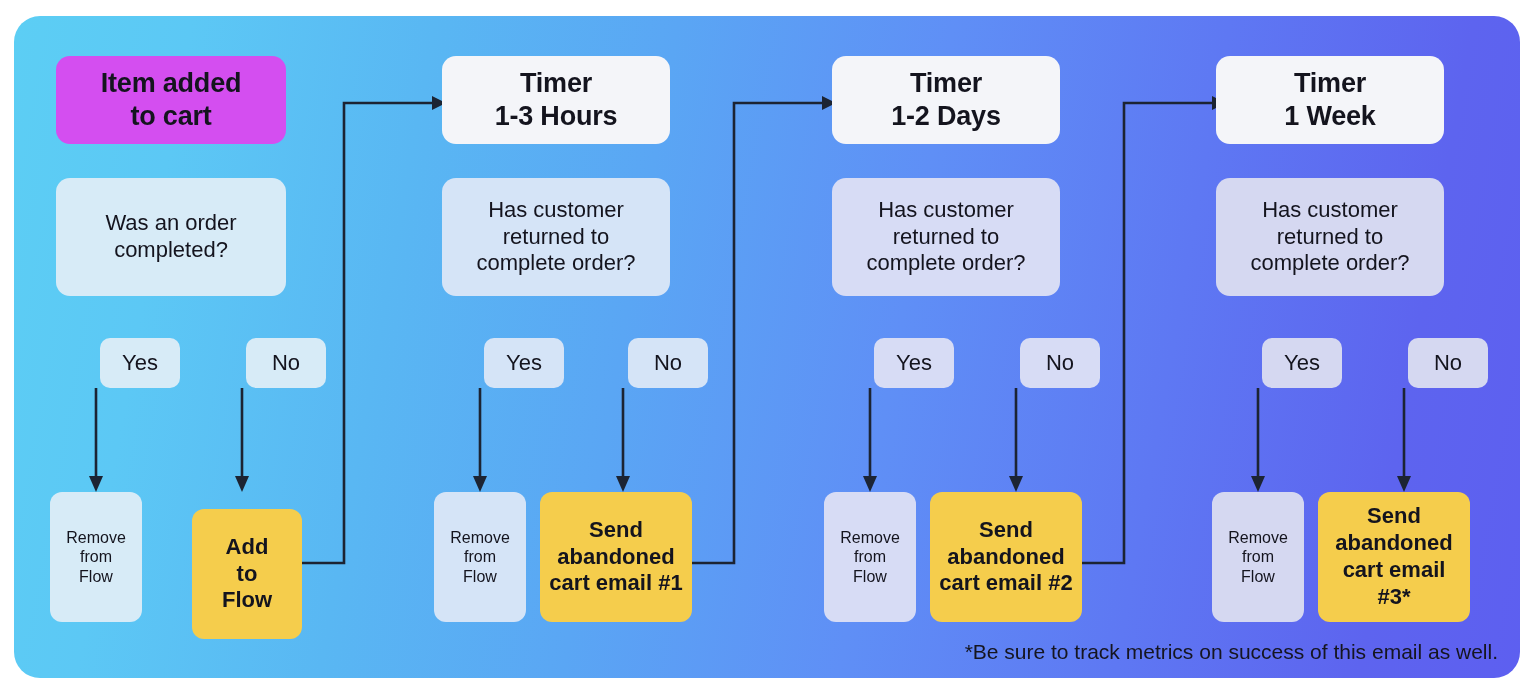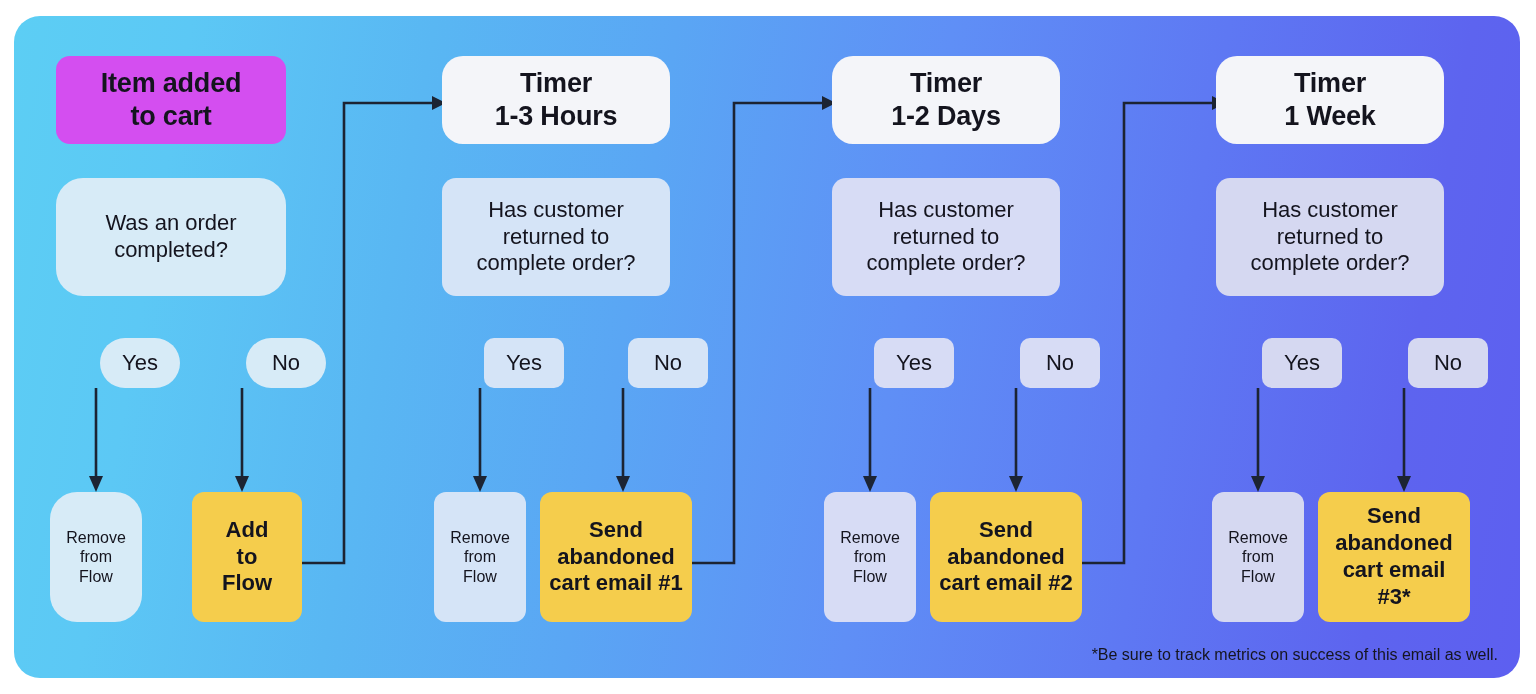"Timer" .timer { border-radius: 21px -> 14px }
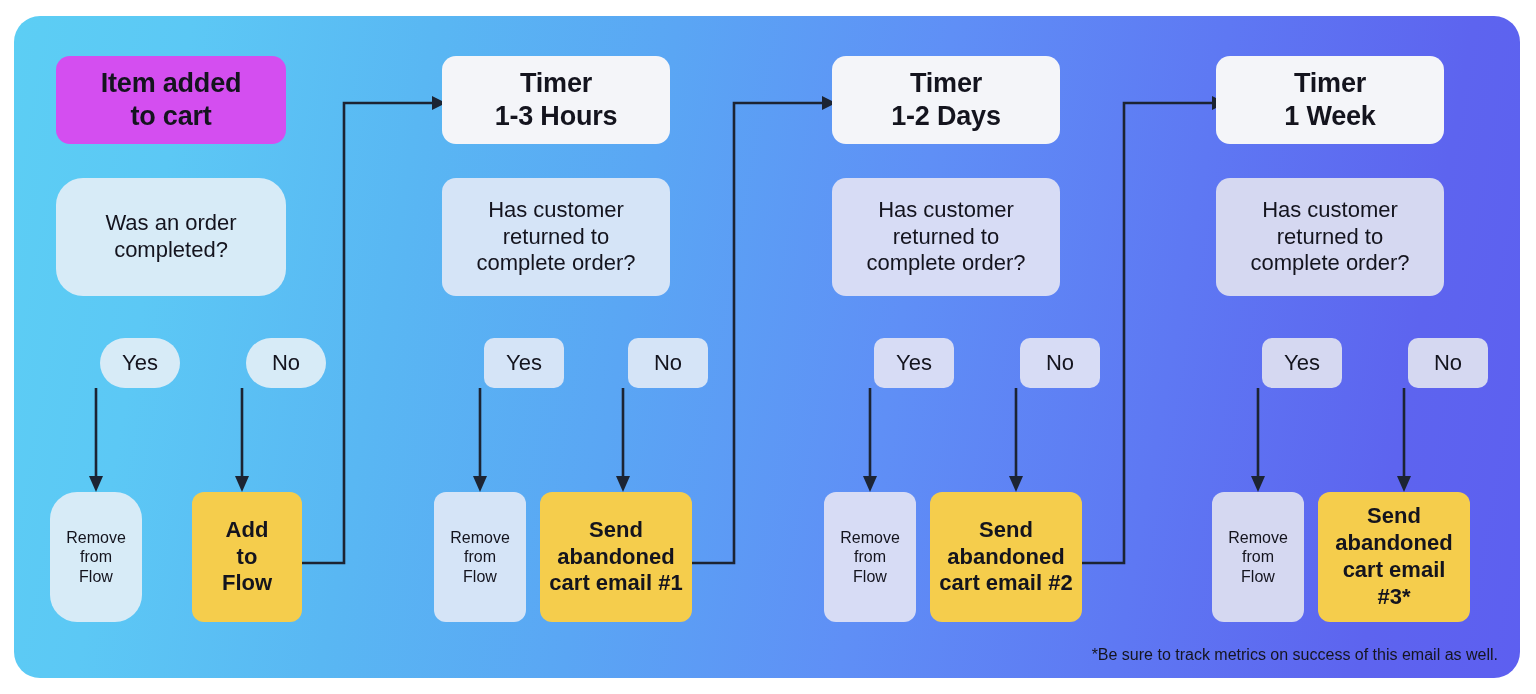"Was an order" .c0 .question,.c0 .yn,.c0 .action.remove { border-radius: 27px -> none }
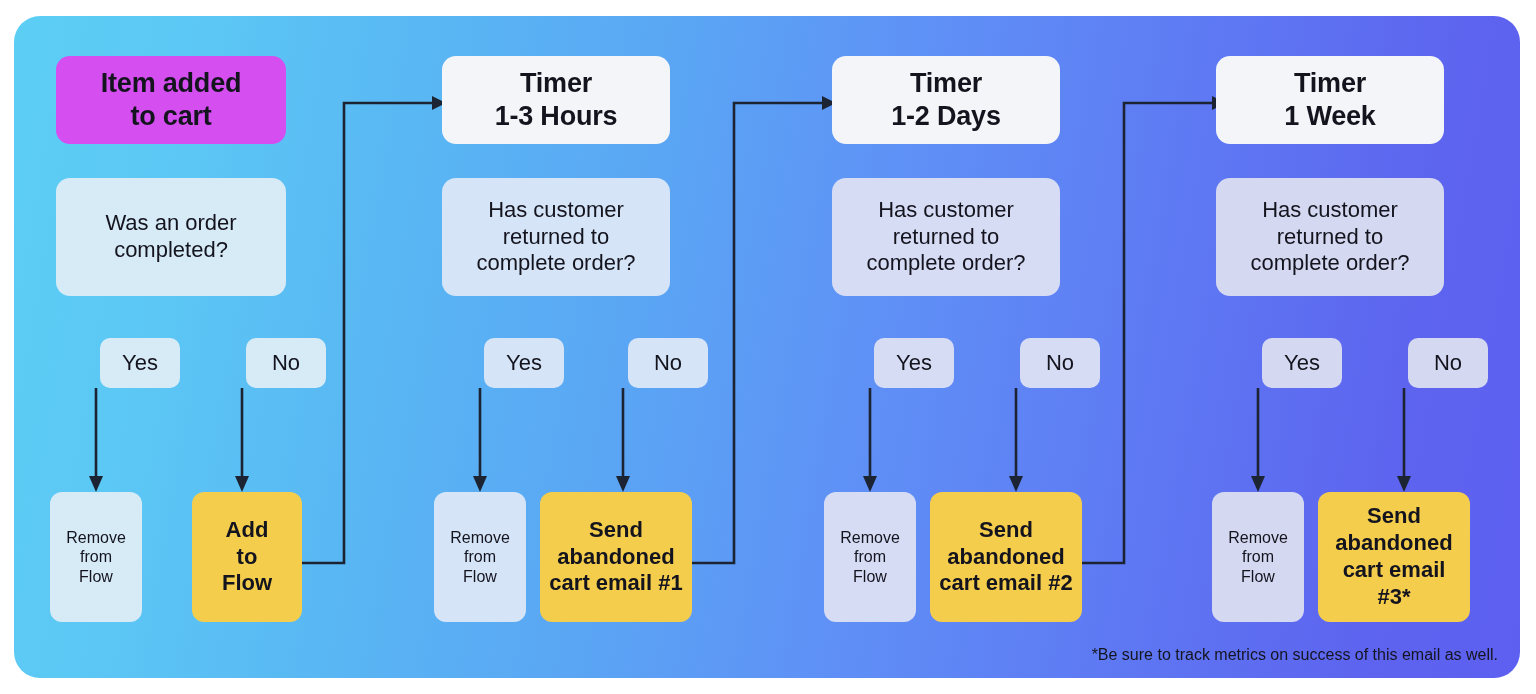"Add" div.node { top: 476px -> 493px }
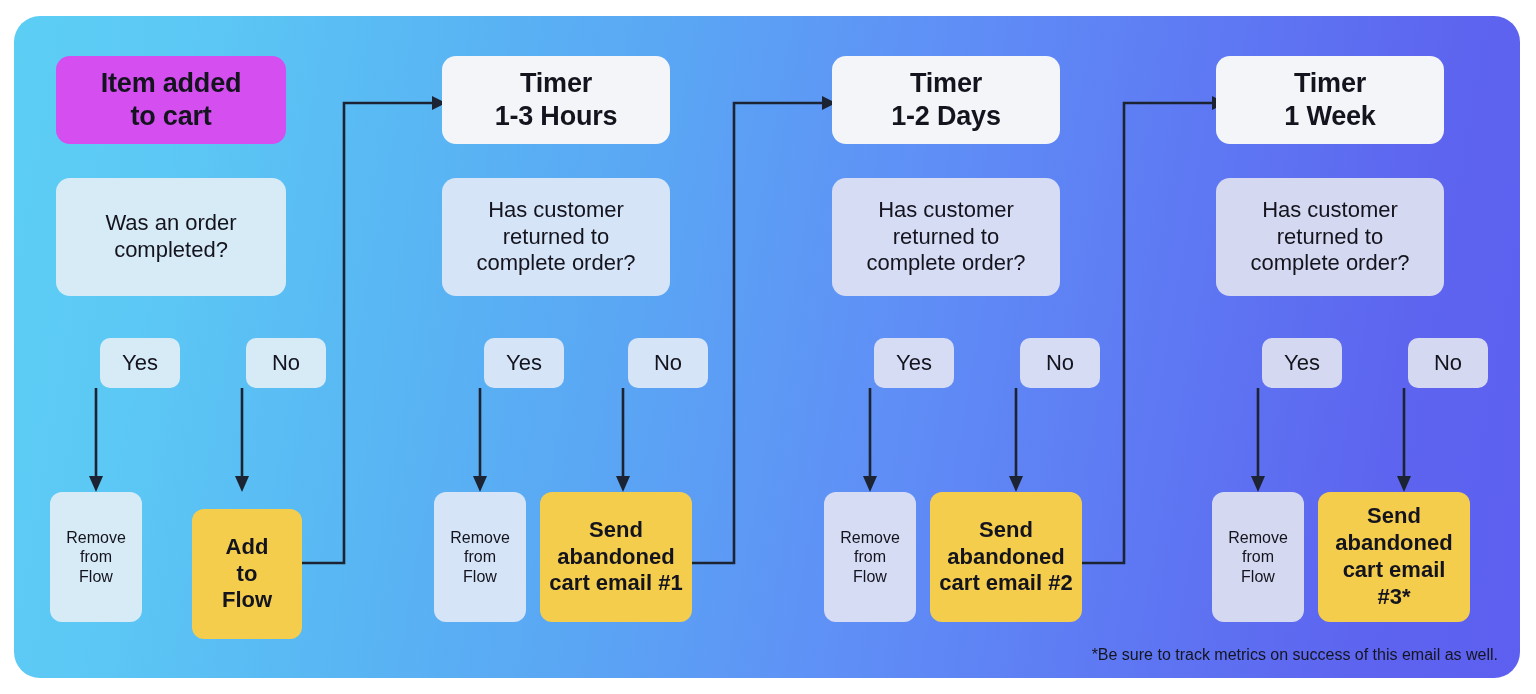"*Be sure to track metrics" #footnote { font-size: 16px -> 21px }
